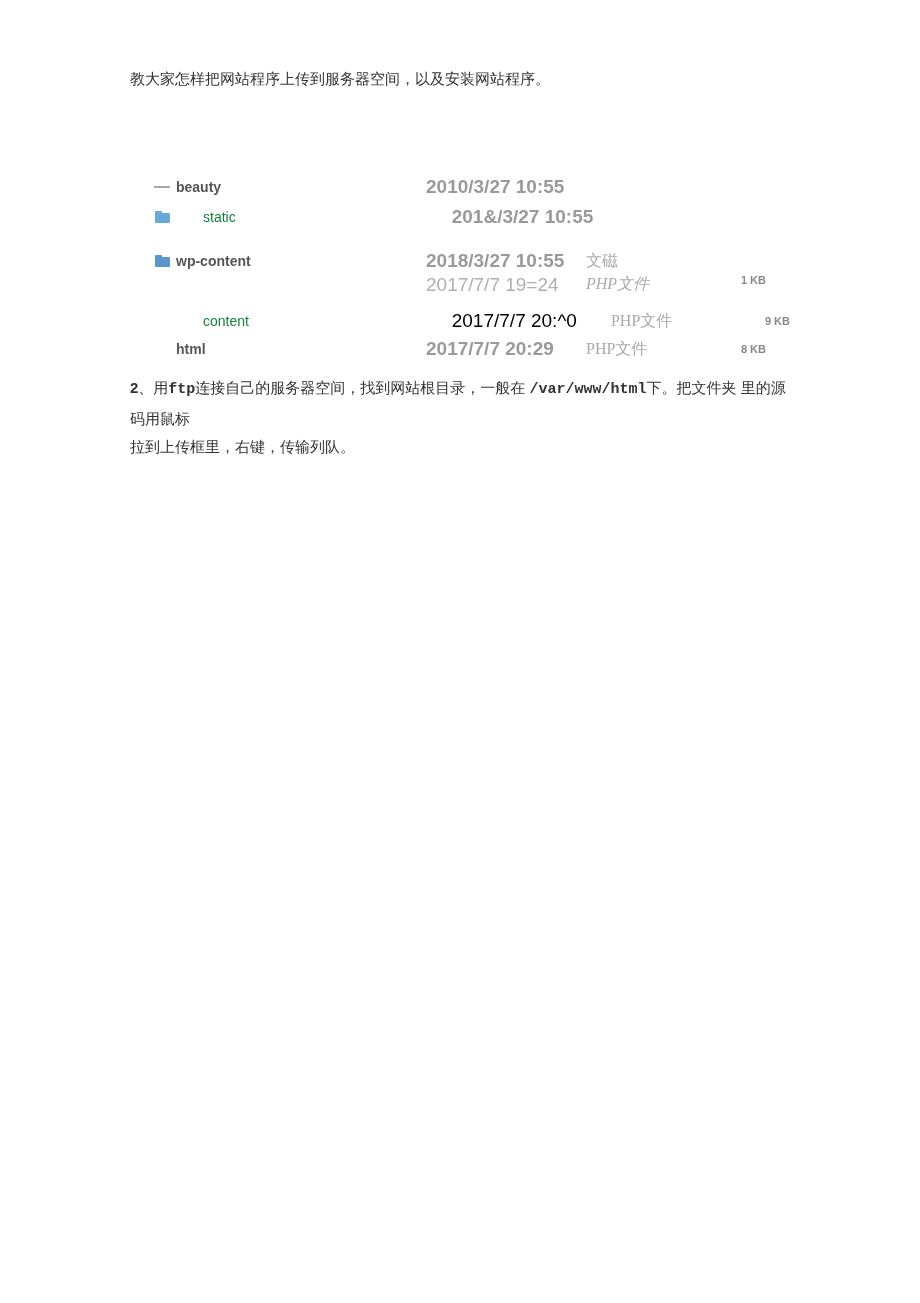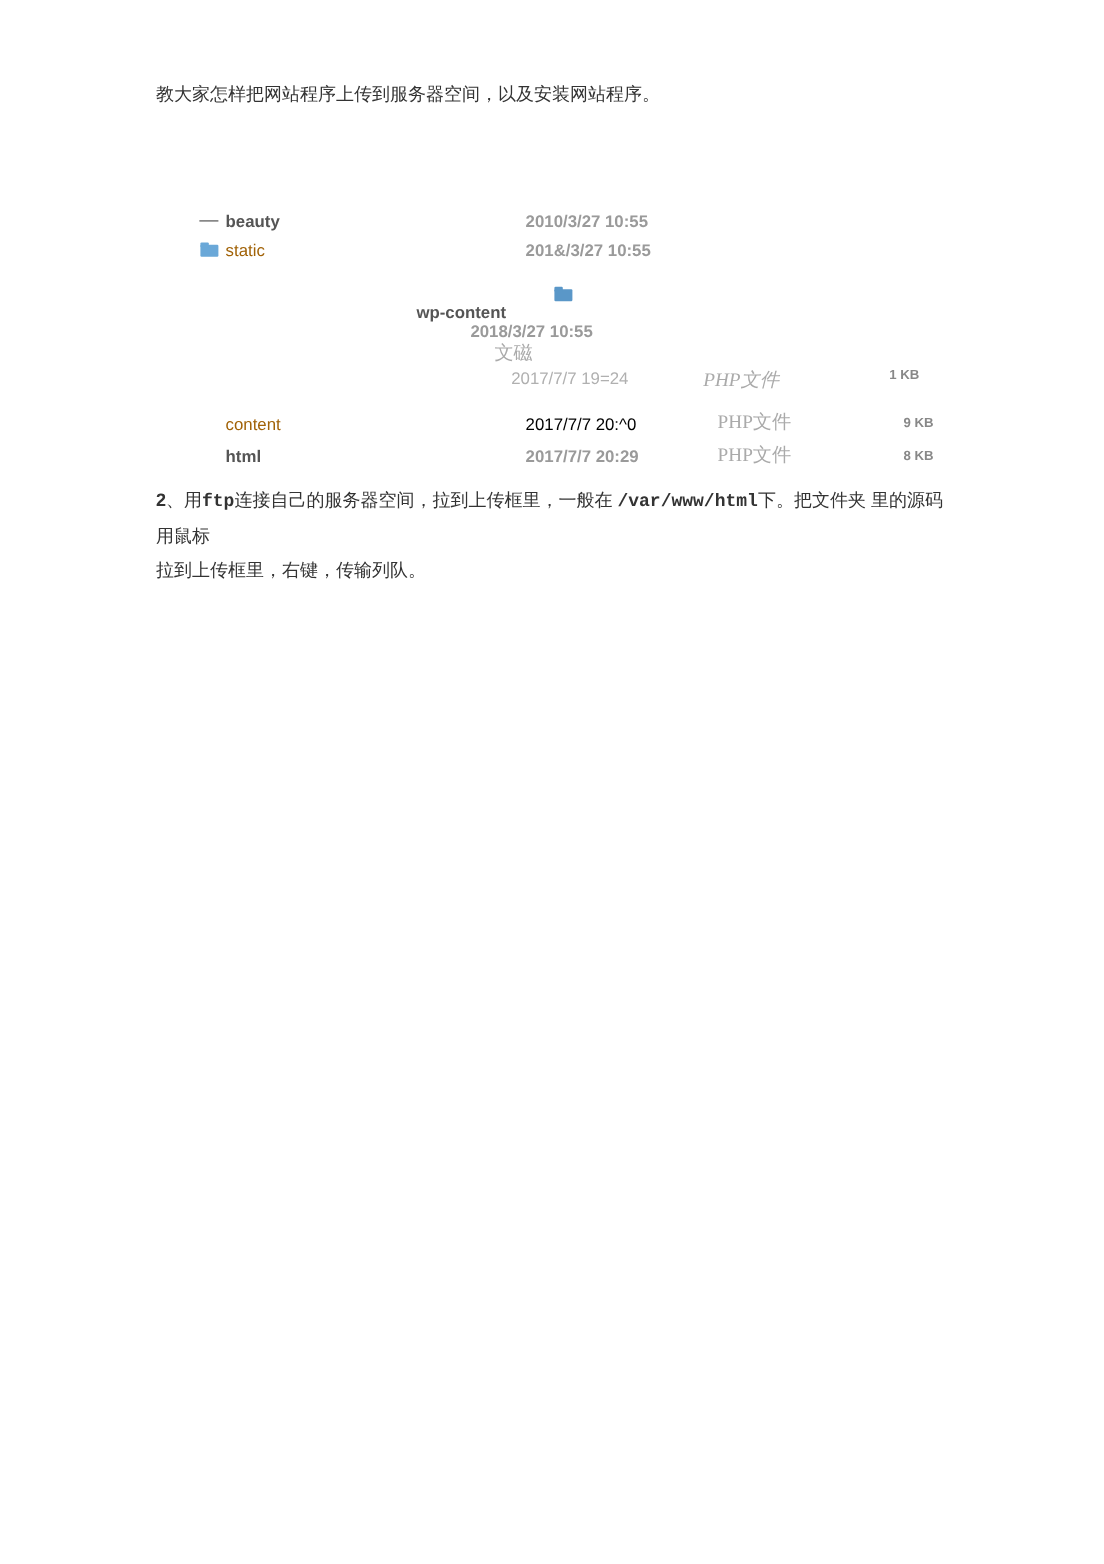"beauty" .file-row { justify-content: center -> none }
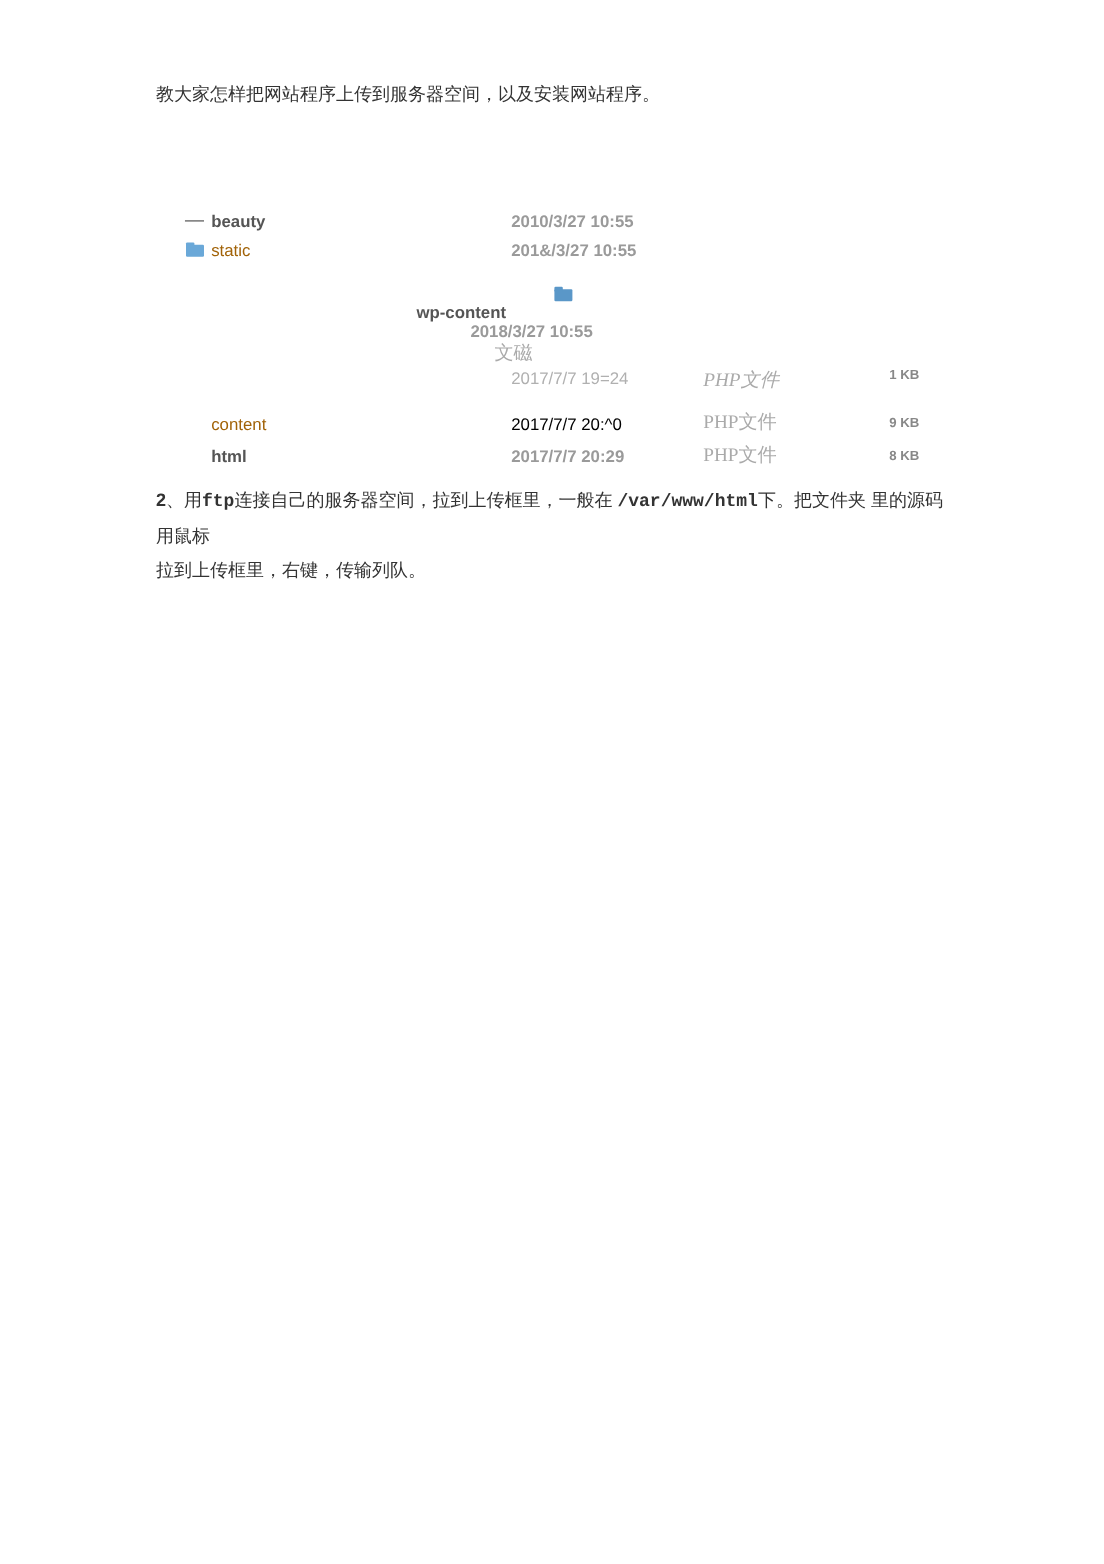"2010/3/27 10:55" .col-date { font-size: 14px -> 19px }
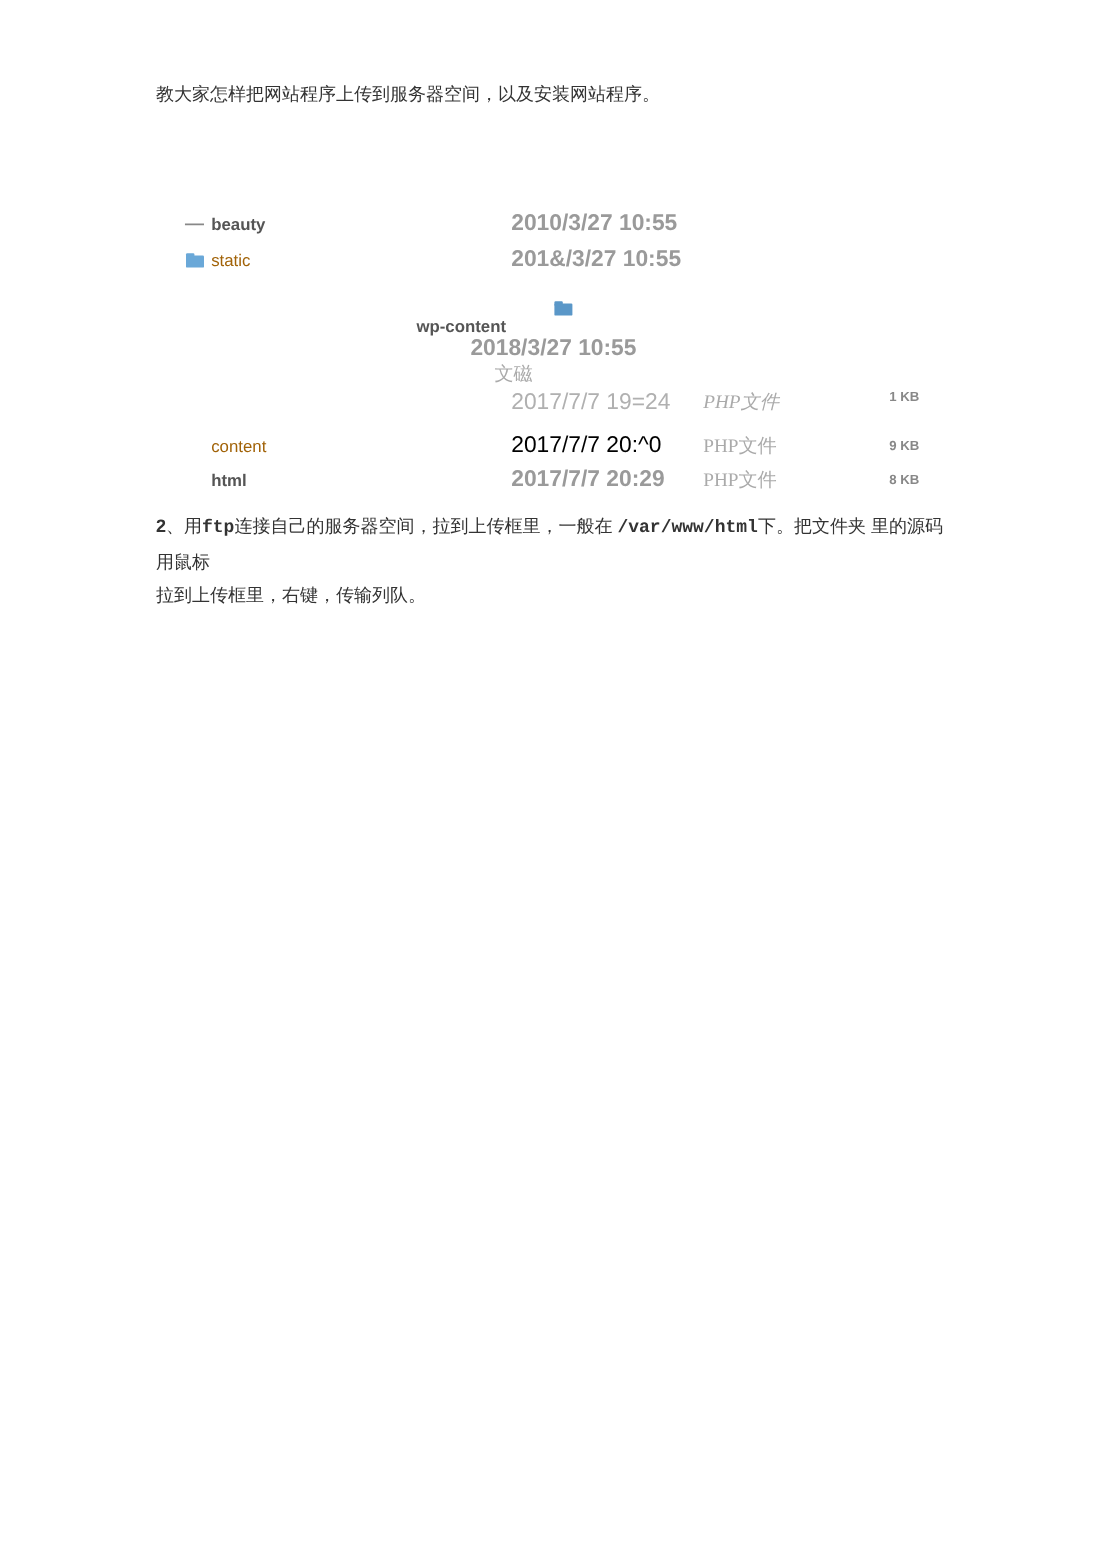"static" .col-name.light { color: #a16207 -> #15803d; margin-left: none -> 27px }
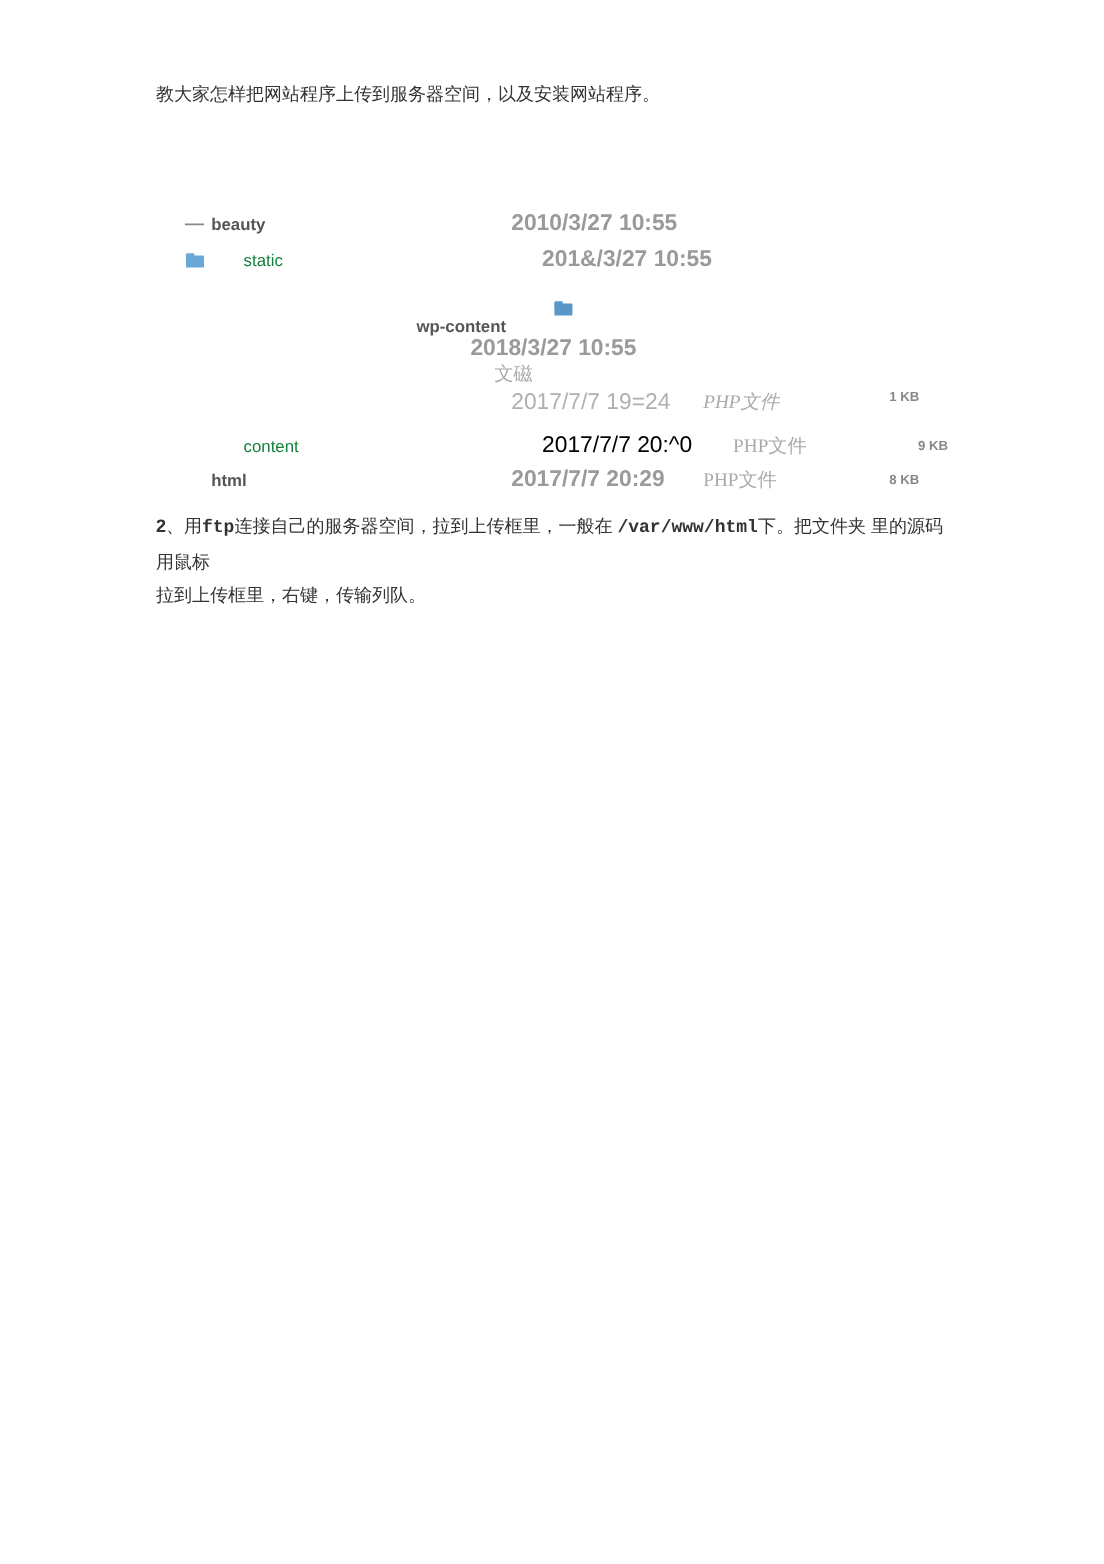"wp-content" div.file-row { flex-direction: column -> none }
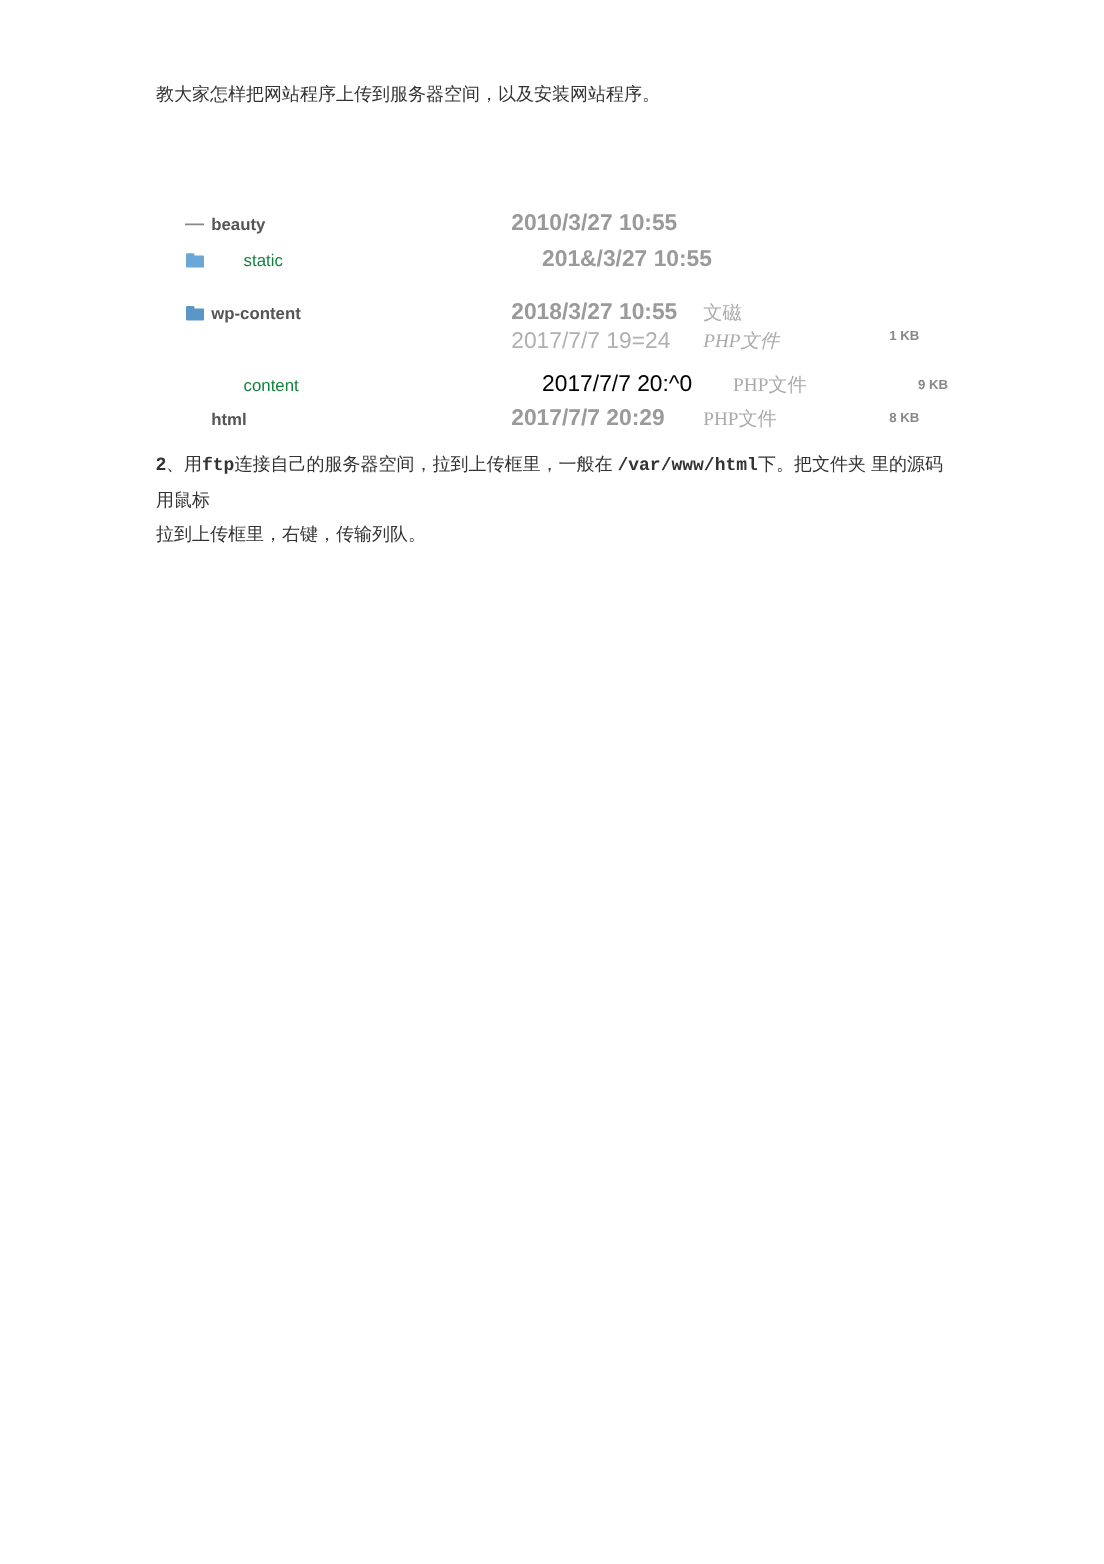"连接自己的服务器空间，拉到上传框里，一般在" span { text: 拉到上传框里 -> 找到网站根目录 }
